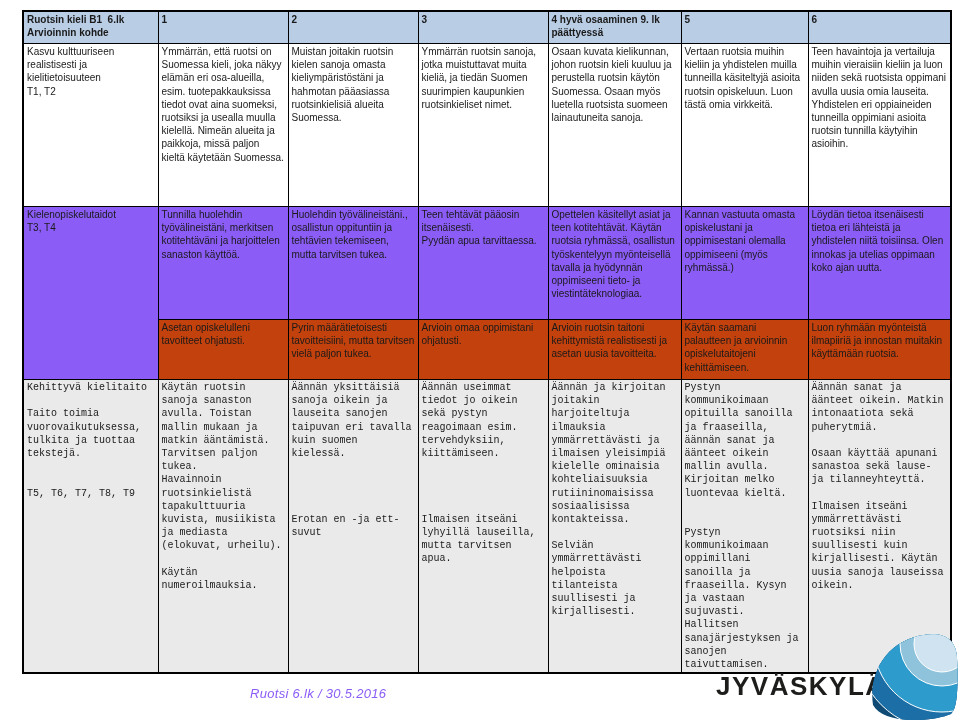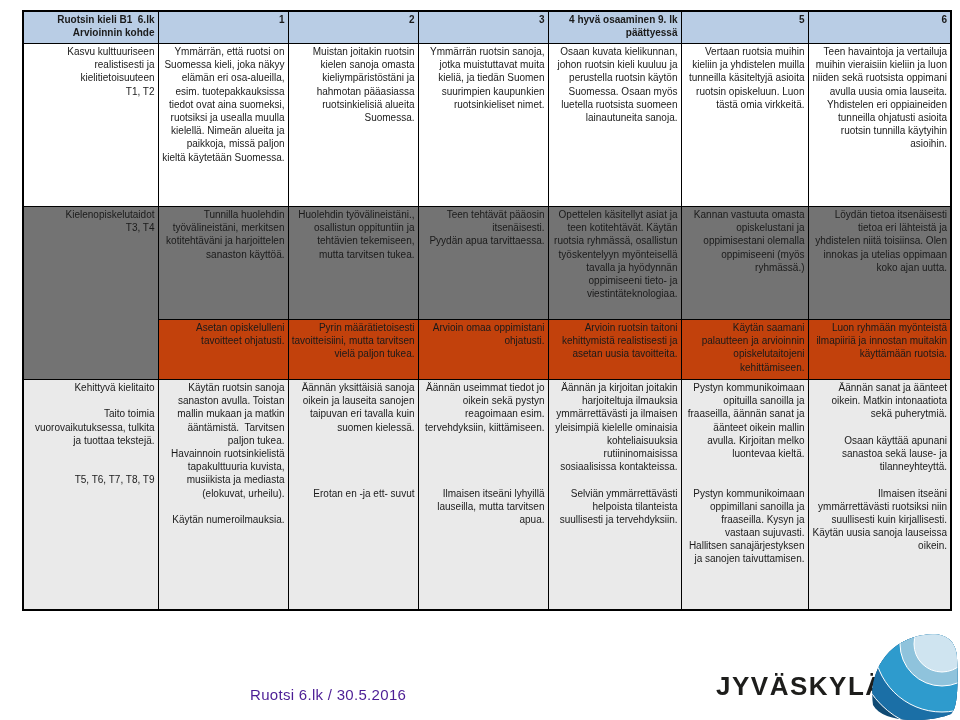"Ruotsin kieli B1 6.lk" table.rubric th, table.rubric td { text-align: right -> left }
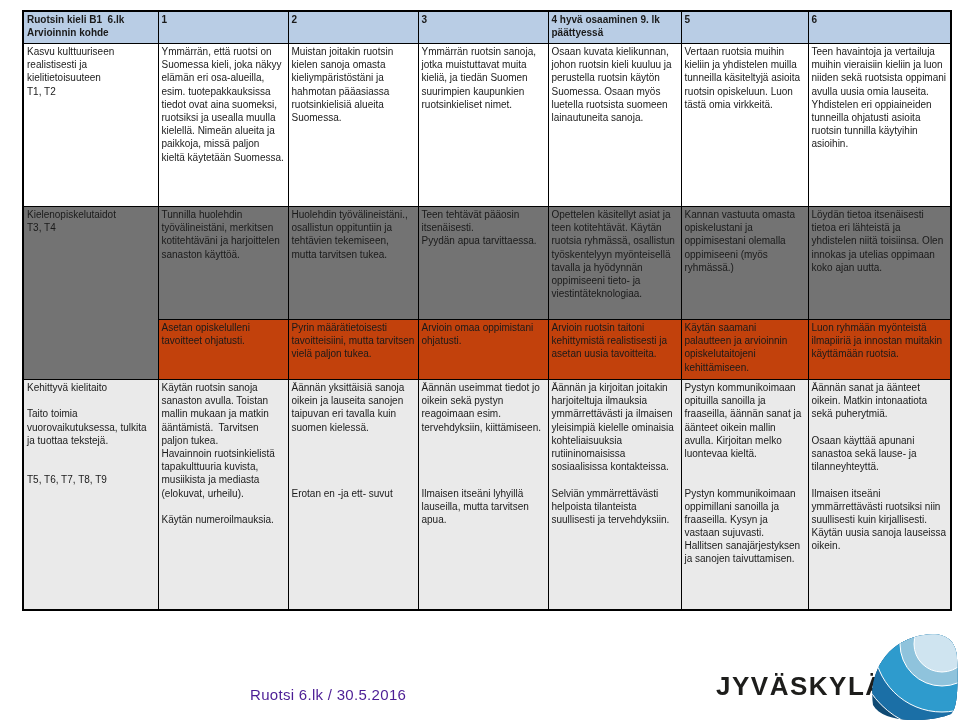"Teen havaintoja ja vertailuja muihin" td { text: ohjatusti -> oppimiani }
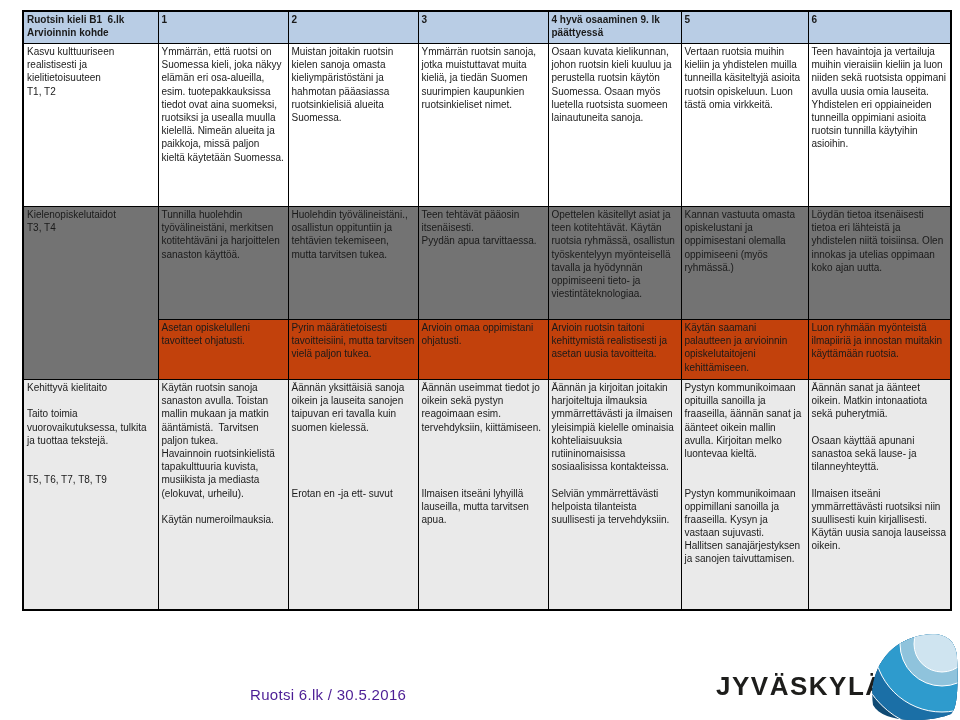"Kielenopiskelutaidot" tr.row-r2a td { background: #737373 -> #8b5cf6 }
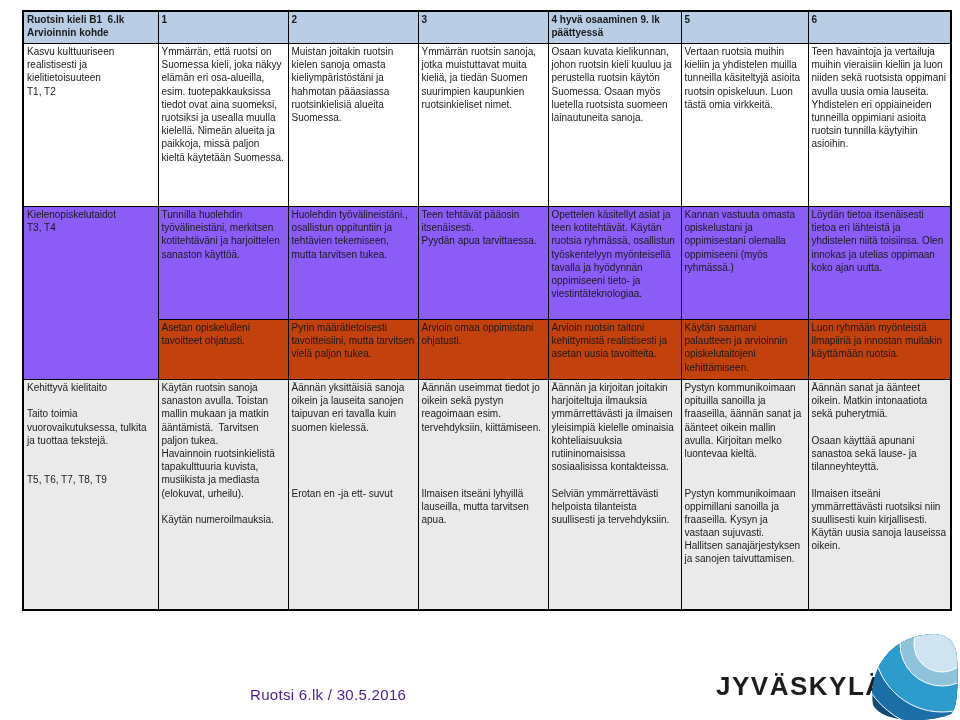"Kehittyvä kielitaito" tr.row-r3 td { font-family: none -> Liberation Mono, monospace }
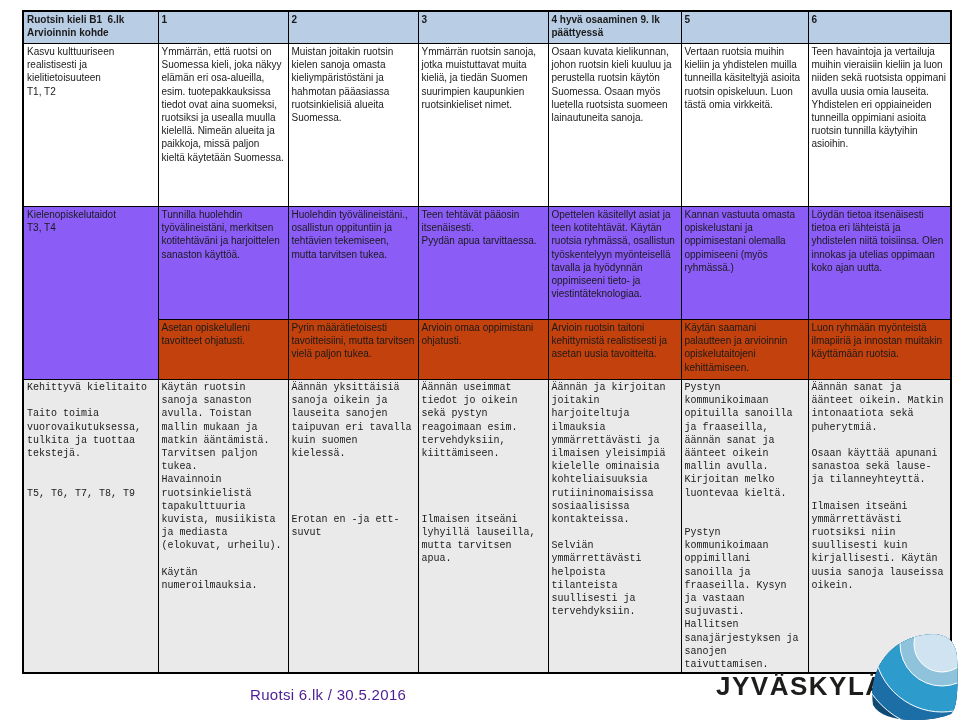"Äännän ja kirjoitan joitakin" td { text: tervehdyksiin -> kirjallisesti }
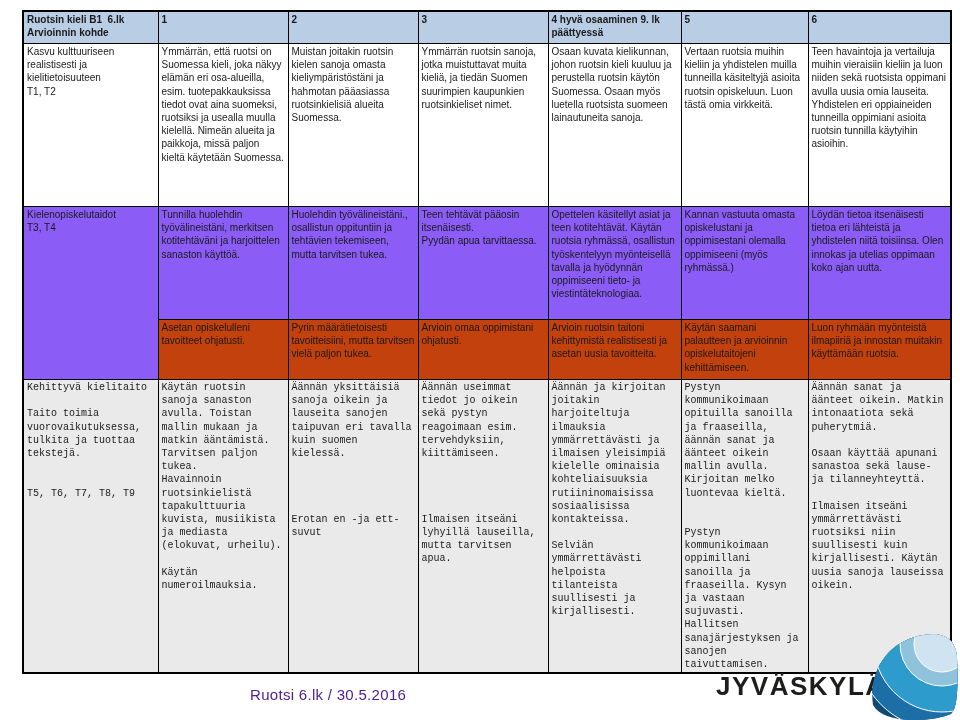"Ruotsi 6.lk / 30.5.2016" .caption { color: #4c1d95 -> #8b5cf6; font-size: 15px -> 13px; font-style: none -> italic }
